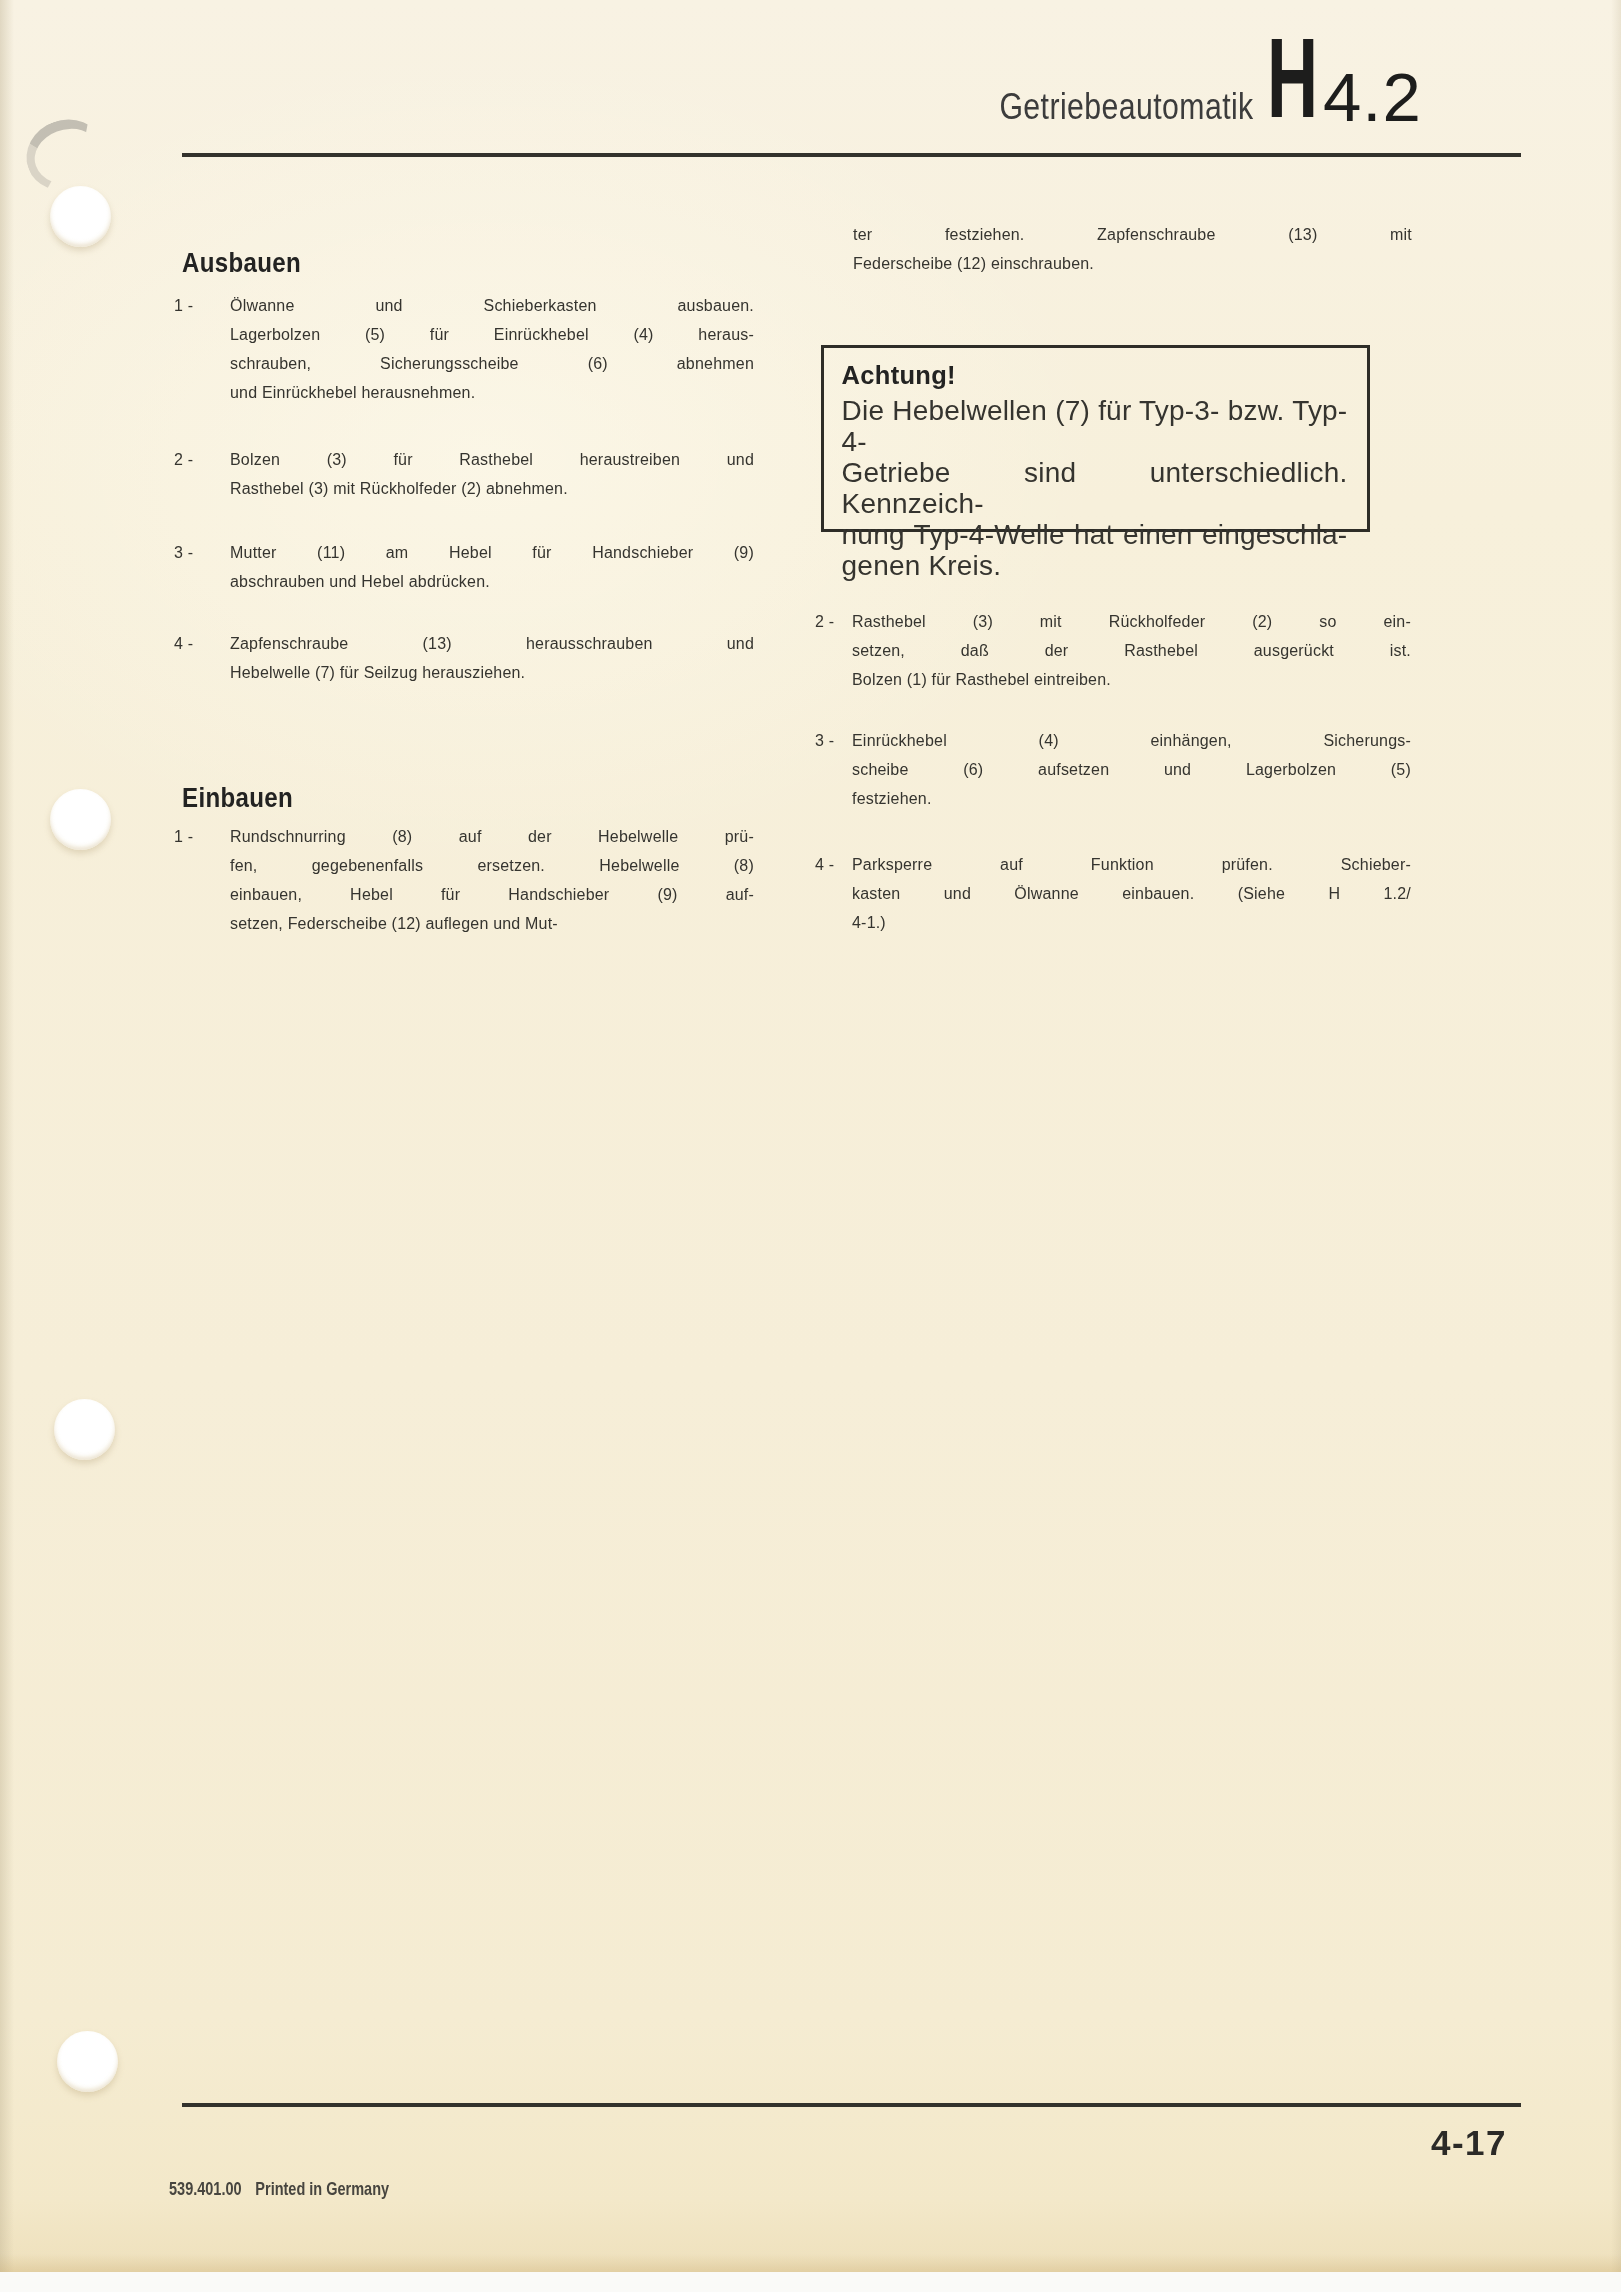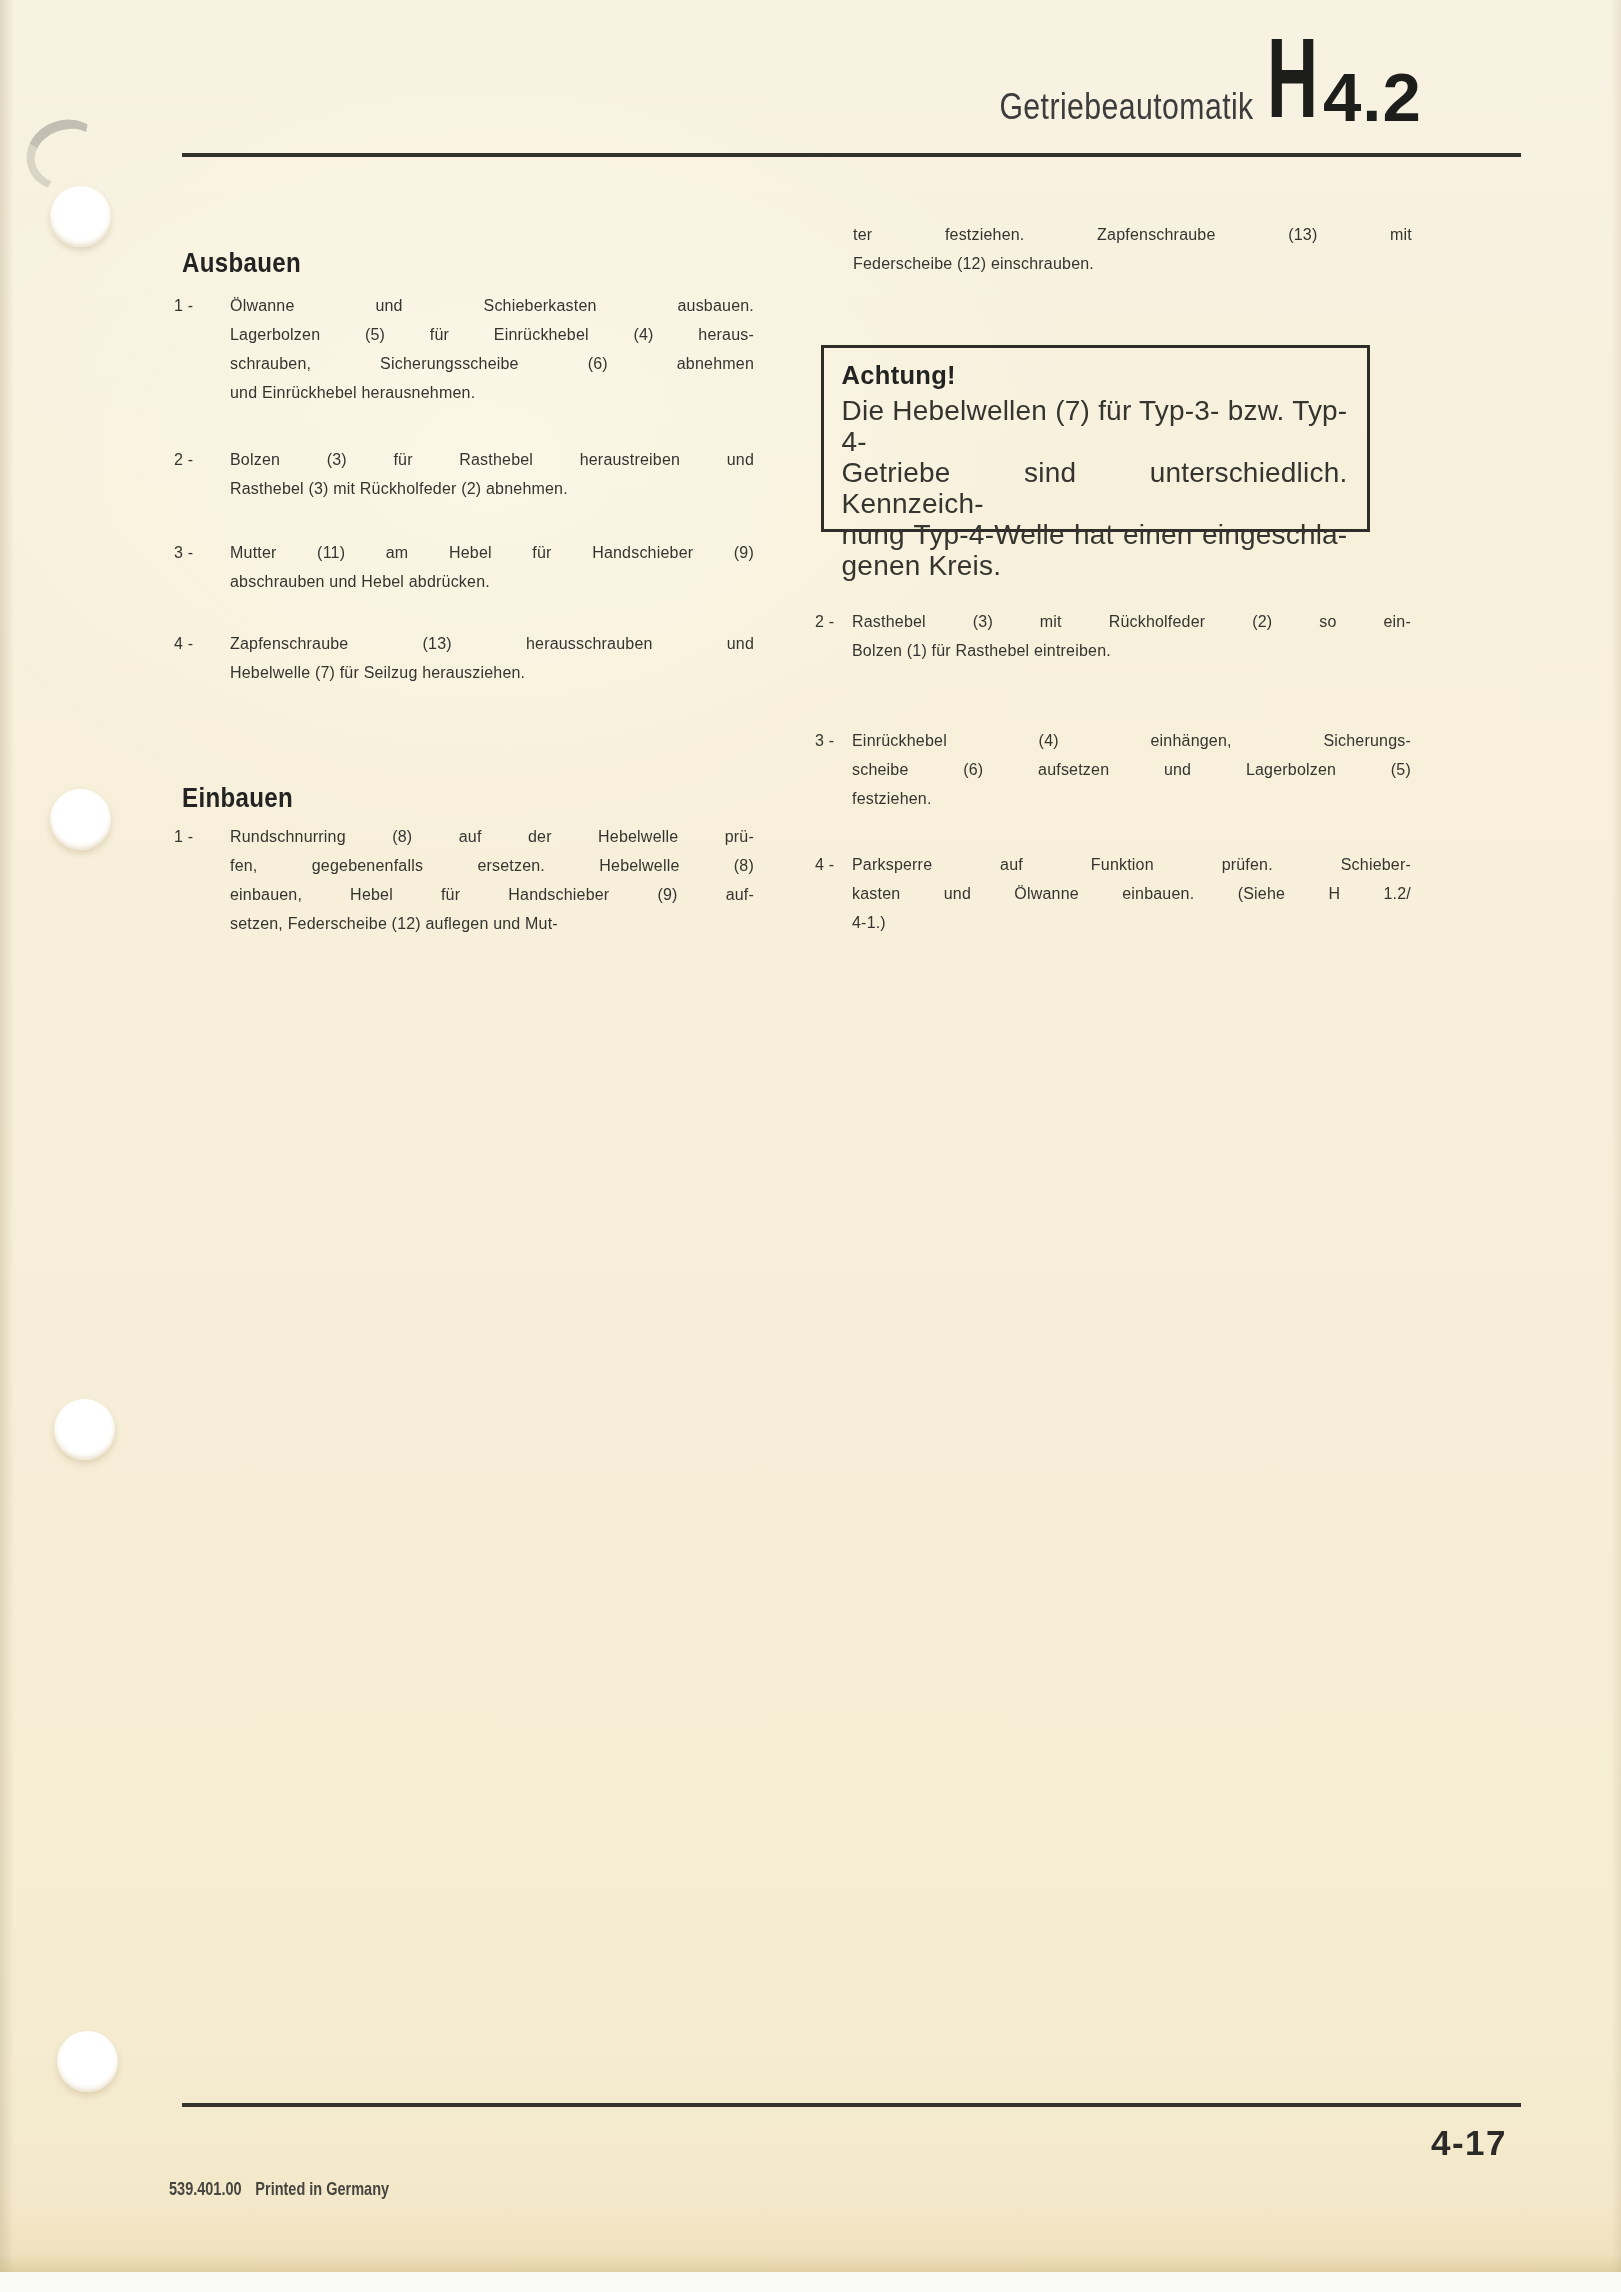"4.2" .section-number { font-weight: bold -> normal }
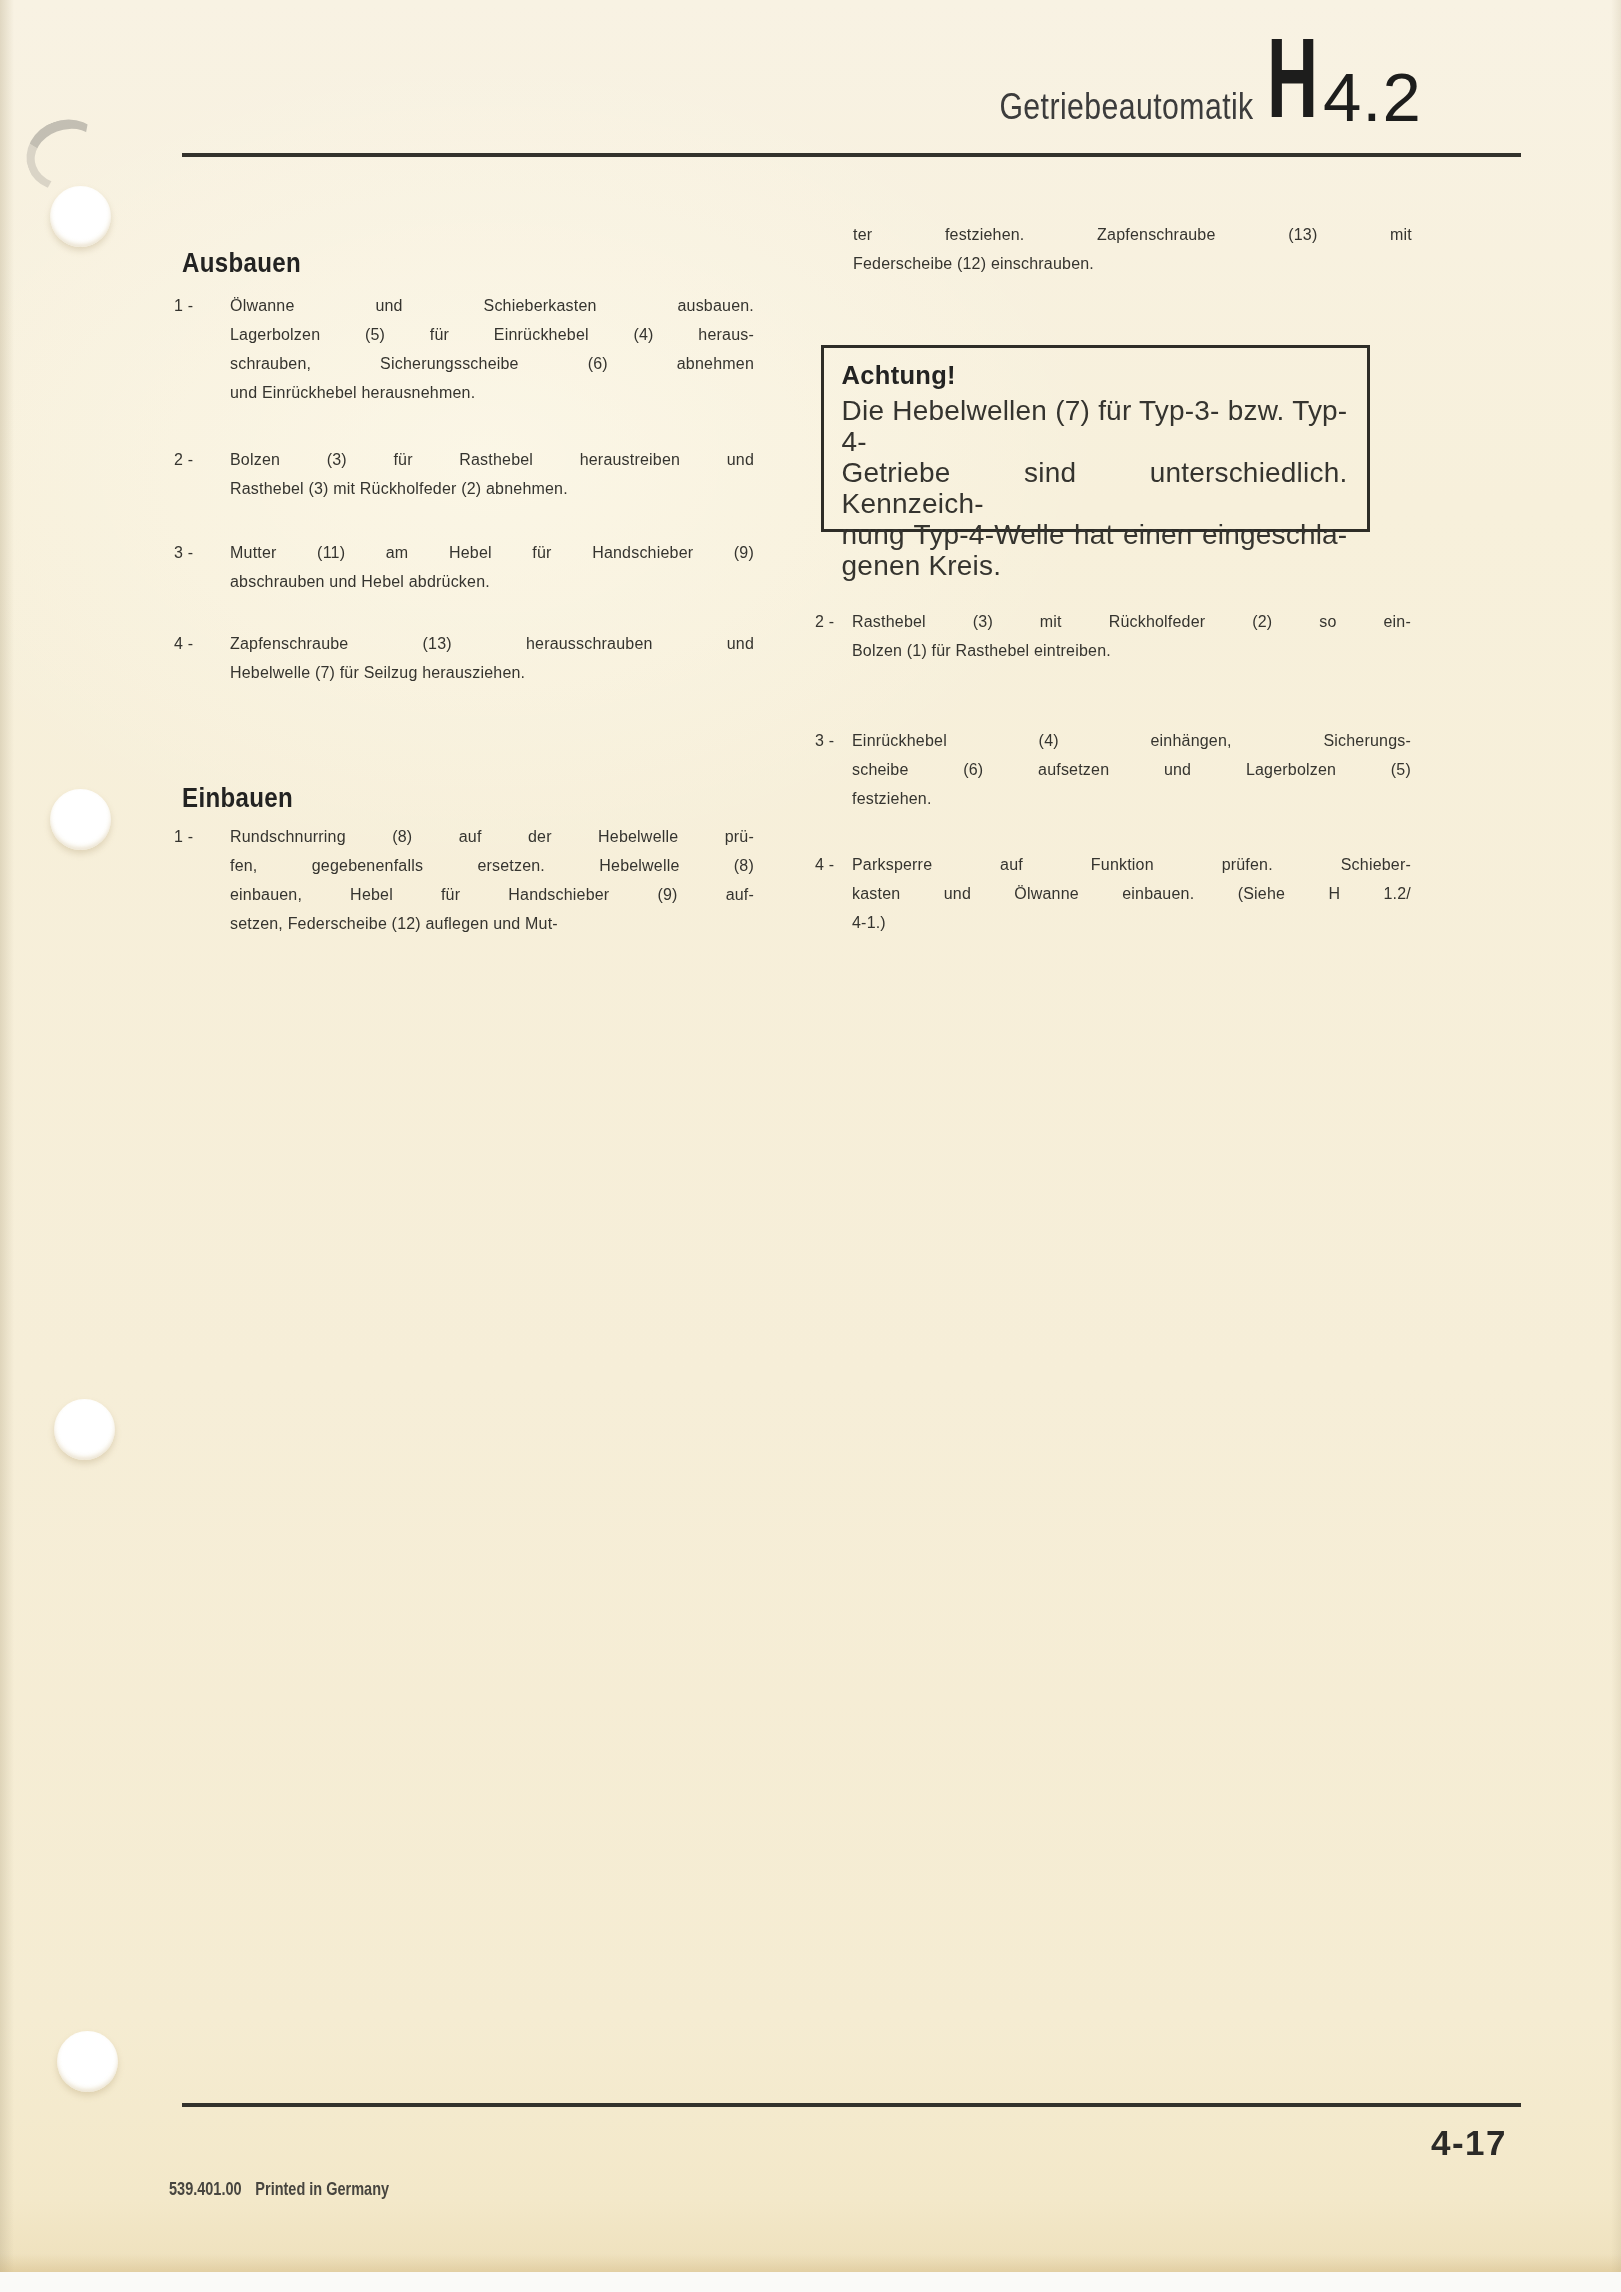"setzen, daß der Rasthebel ausgerückt" div.jline { html: none -> <div>setzen, daß der Rasthebel ausgerückt ist.</div> }
